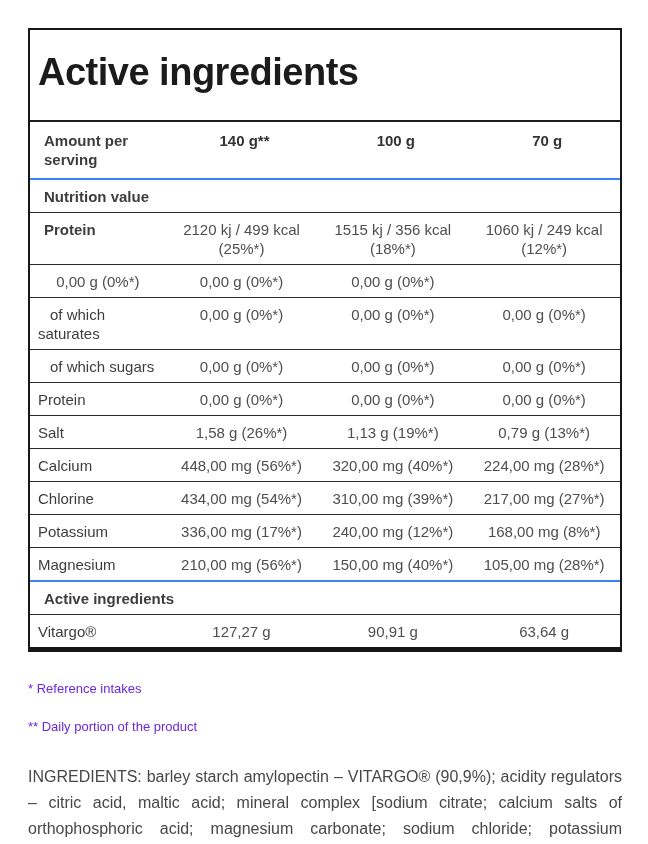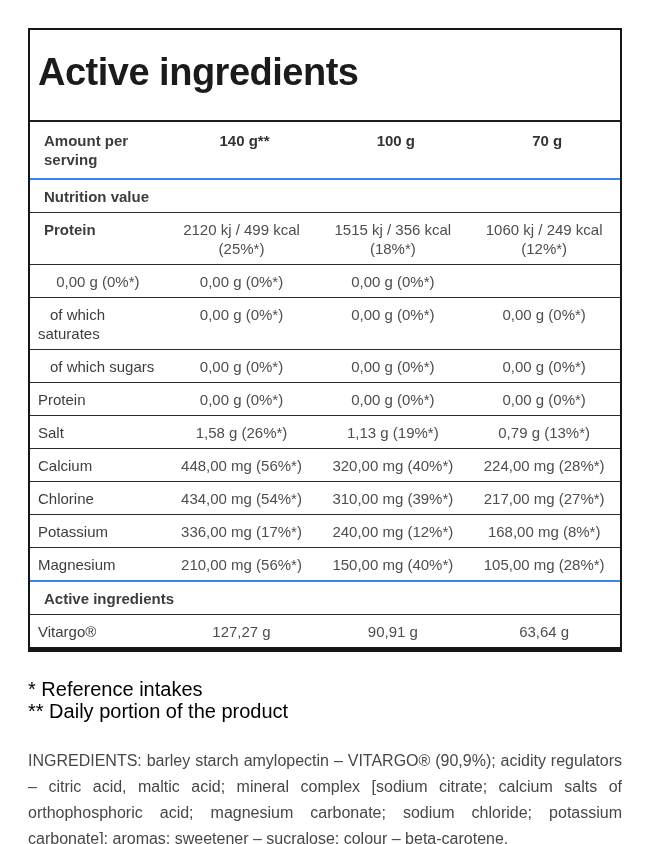"* Reference intakes" .footnotes p { color: #000000 -> #6d28d9; font-size: 20px -> 13px; margin-top: none -> 16px }
